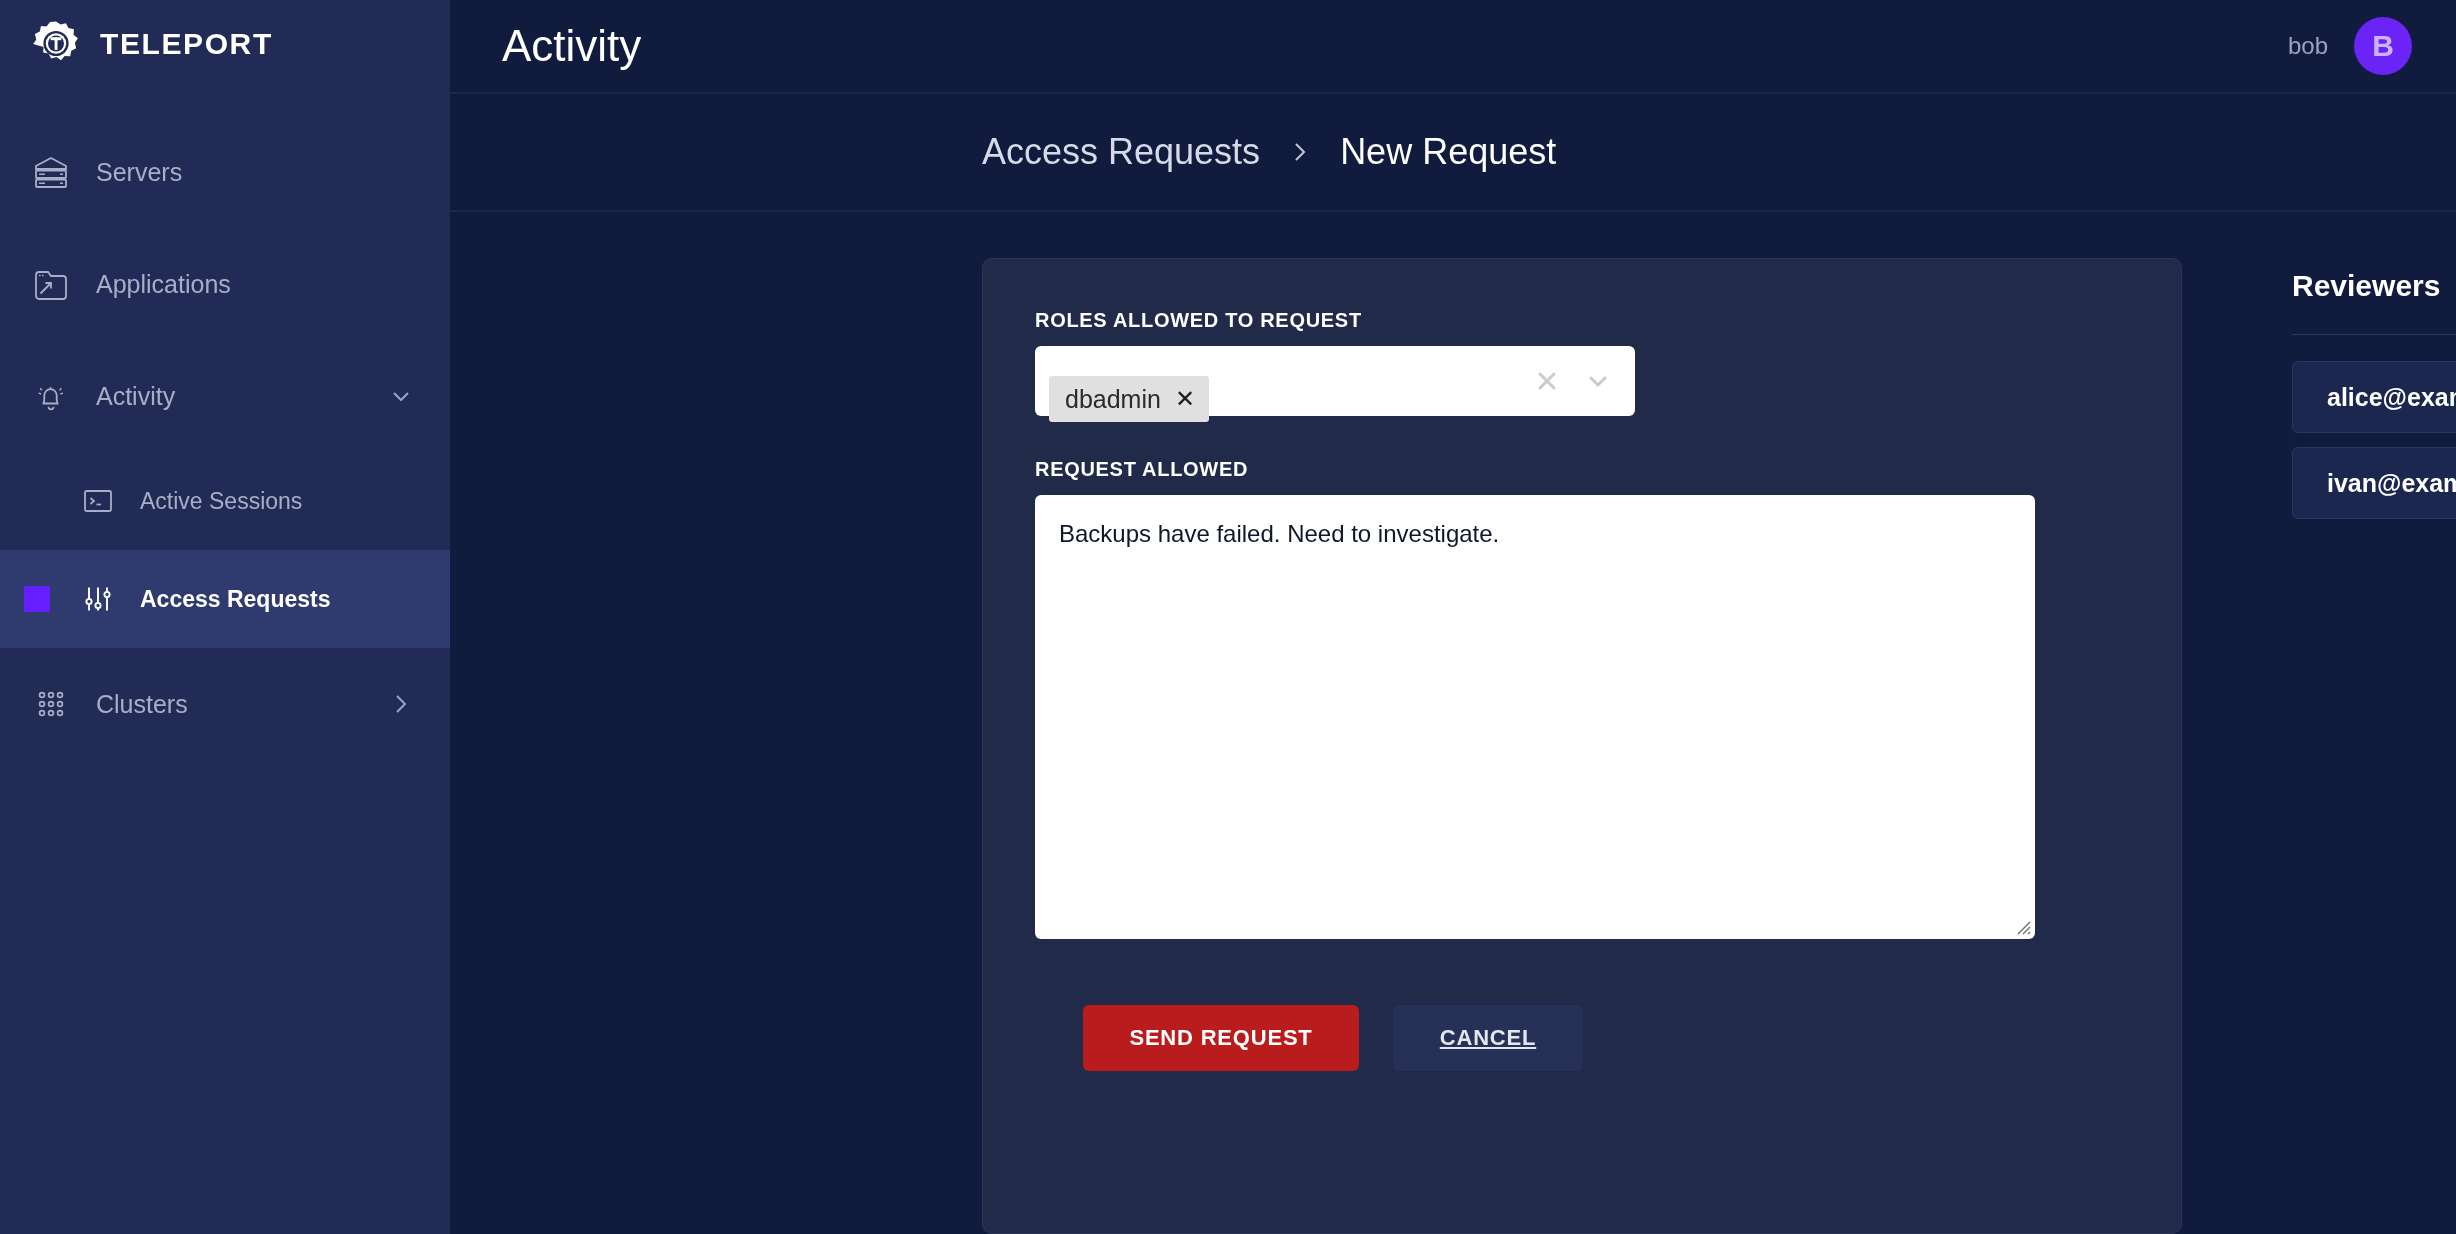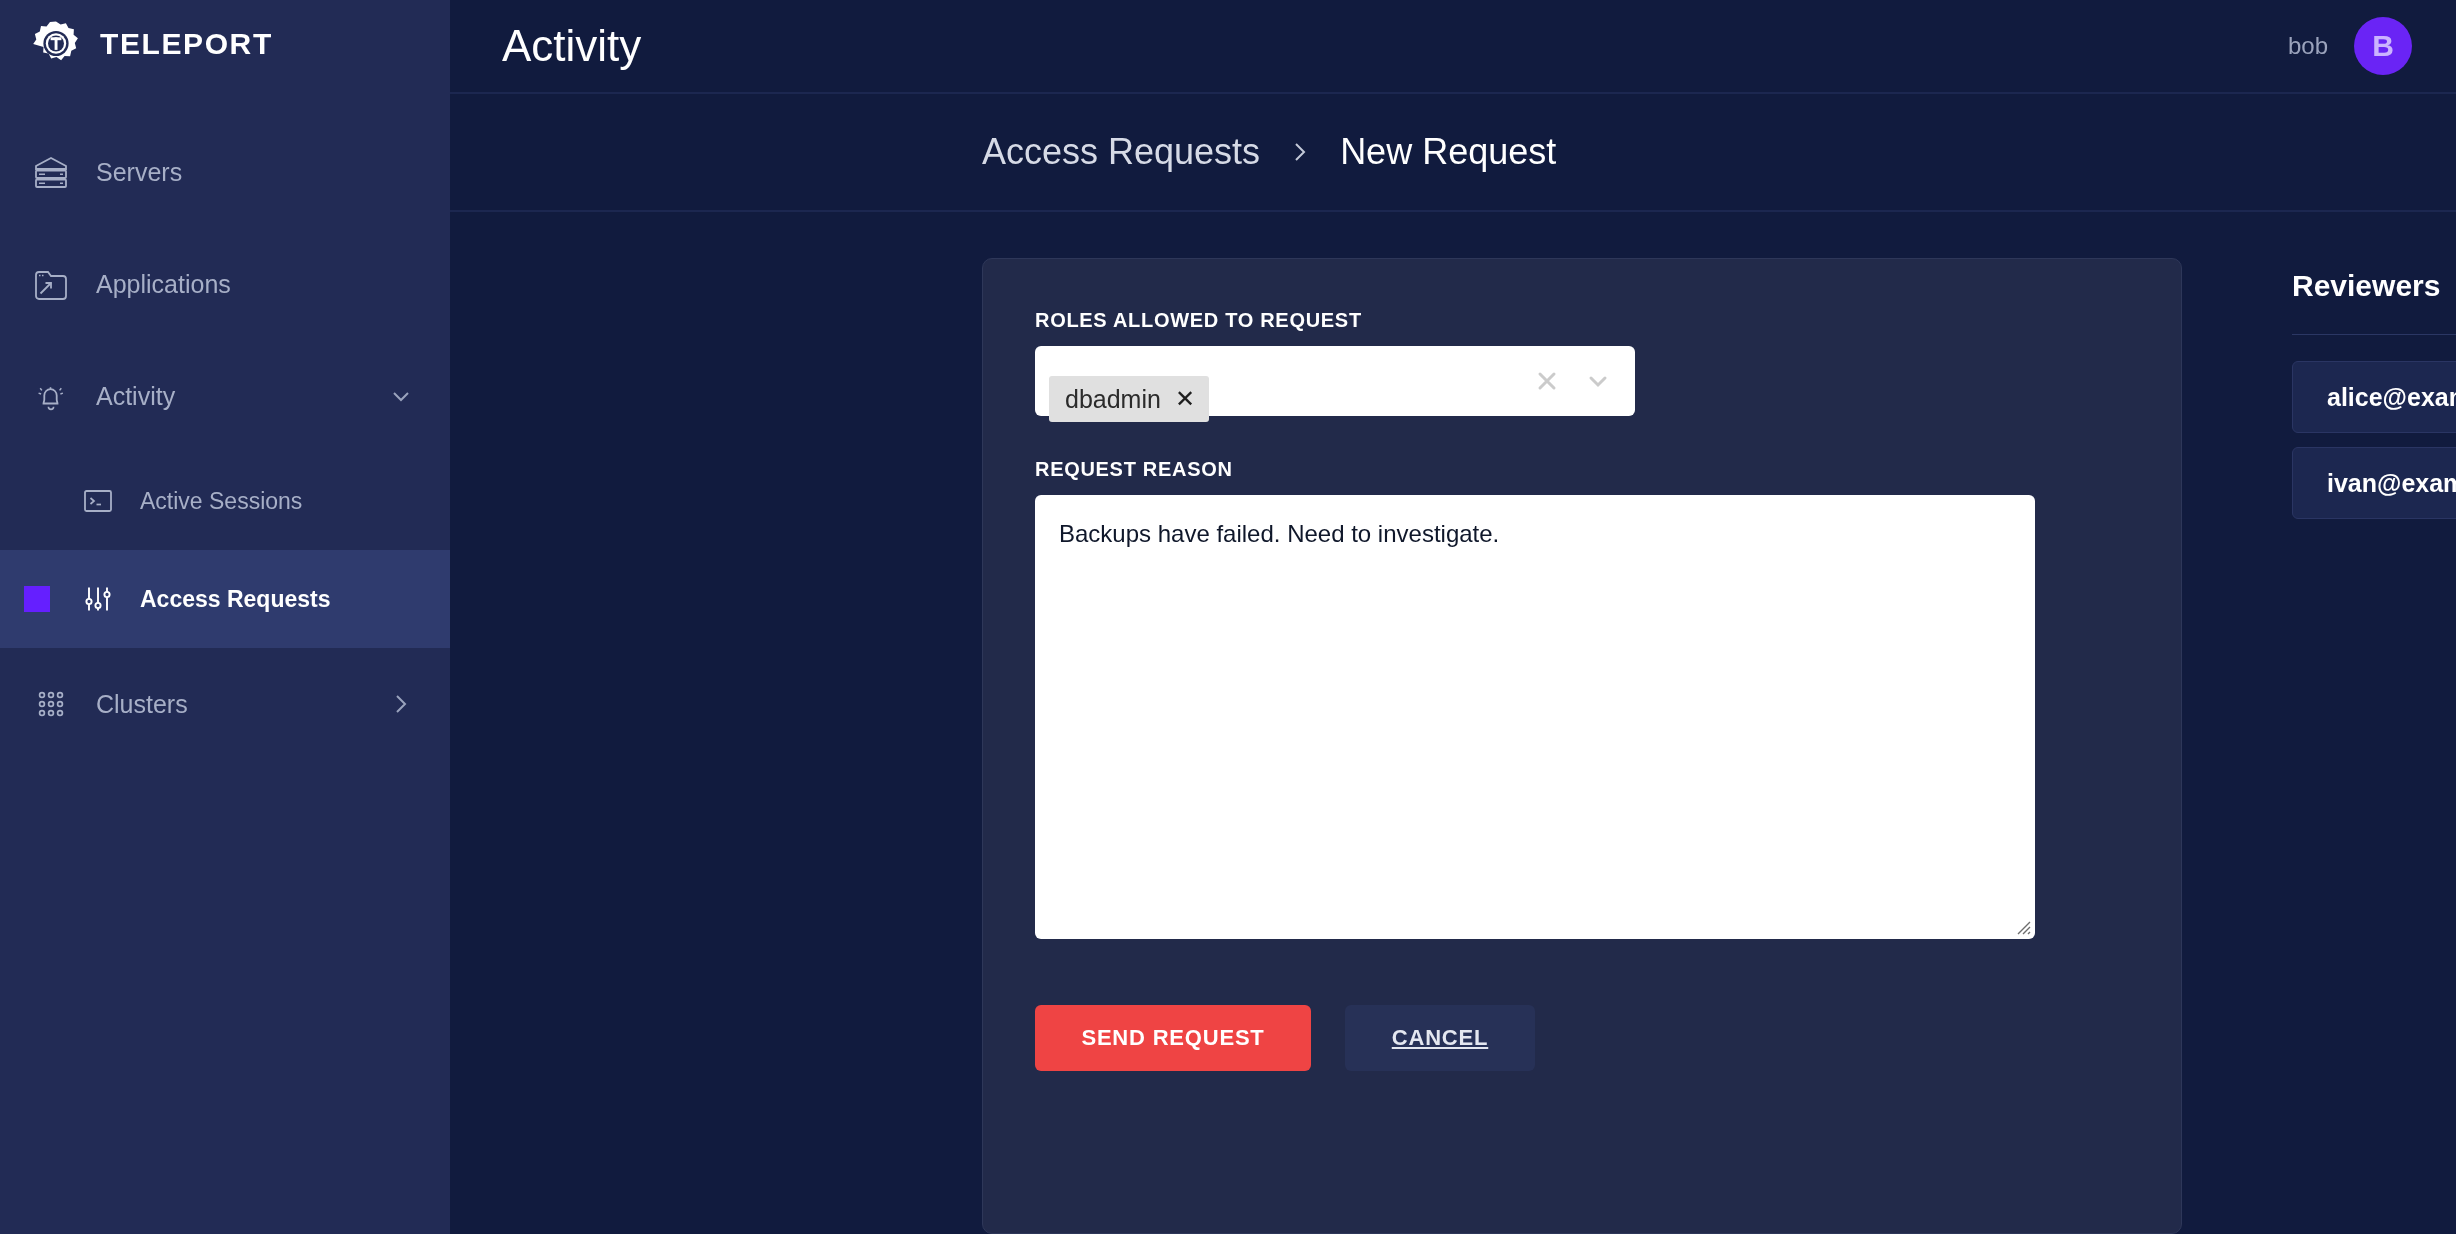"REQUEST REASON" div.field-label { text: REASON -> ALLOWED }
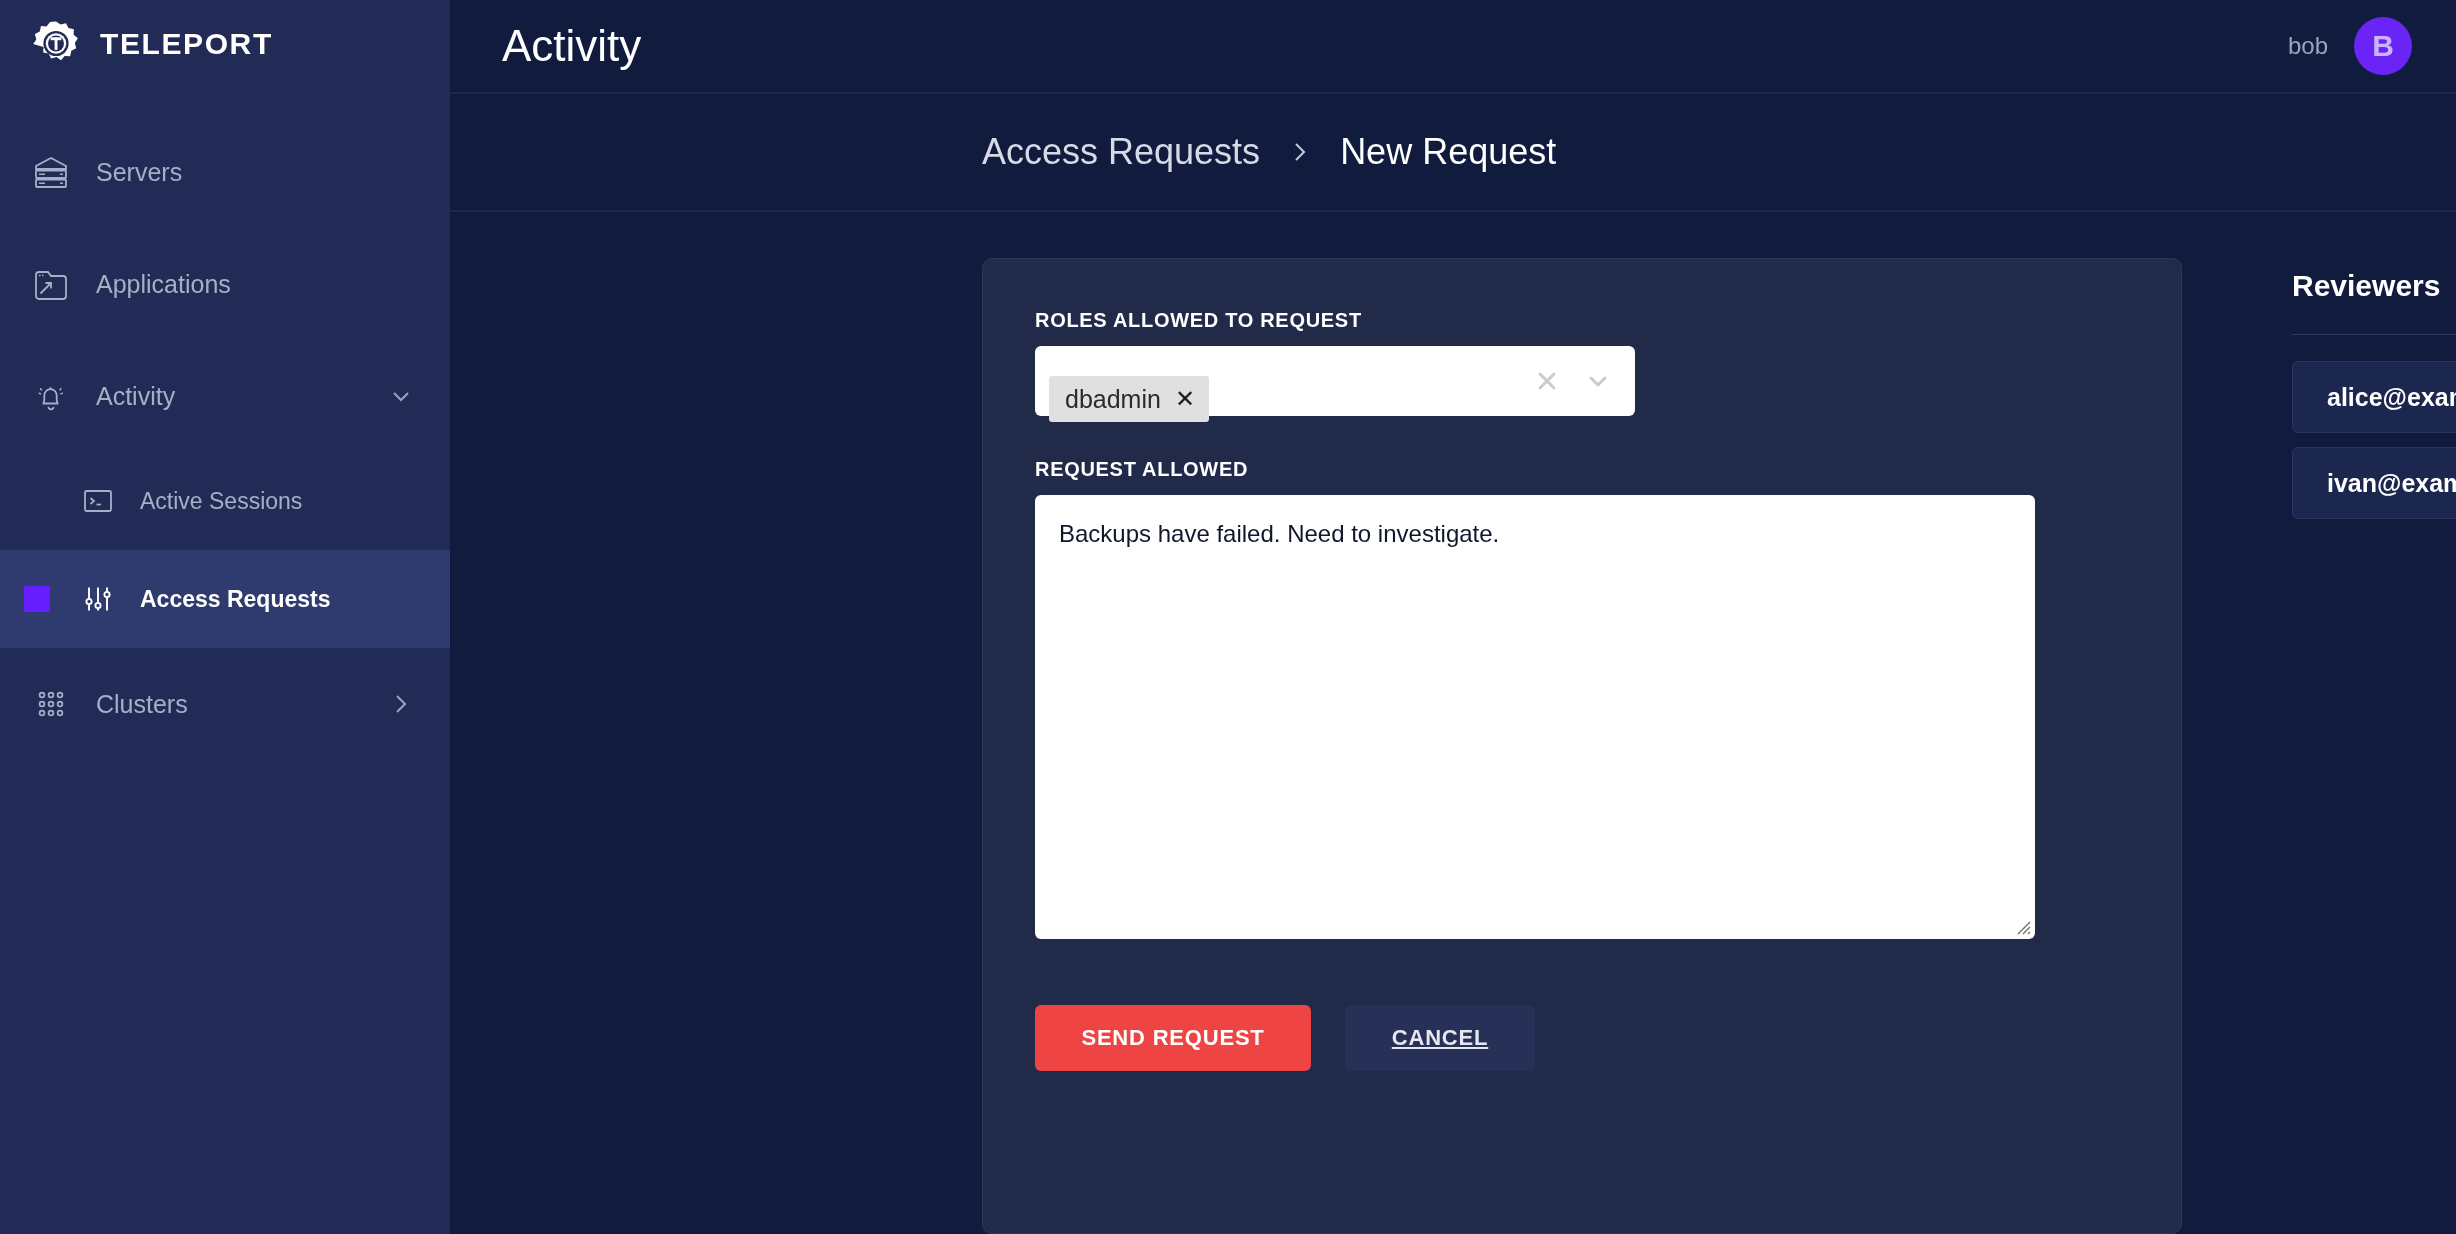"SEND REQUEST" #send-request-button { background: #ef4444 -> #b91c1c; margin-left: none -> 48px }
